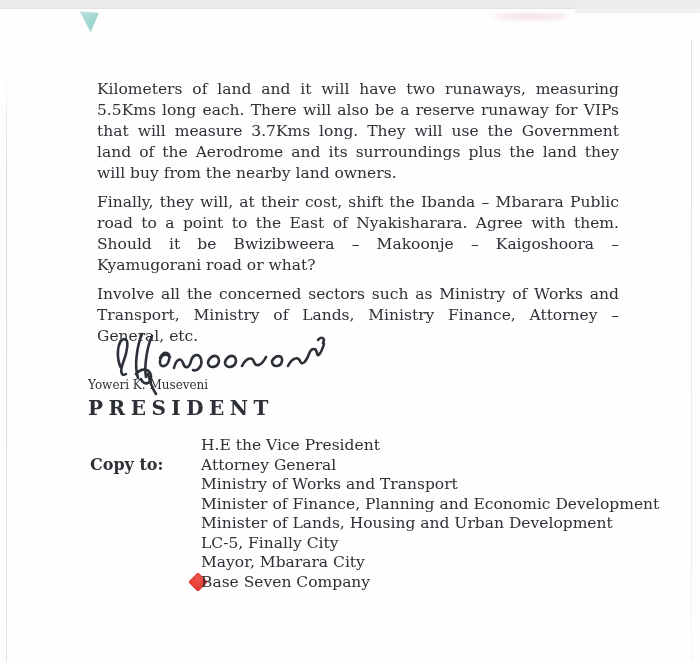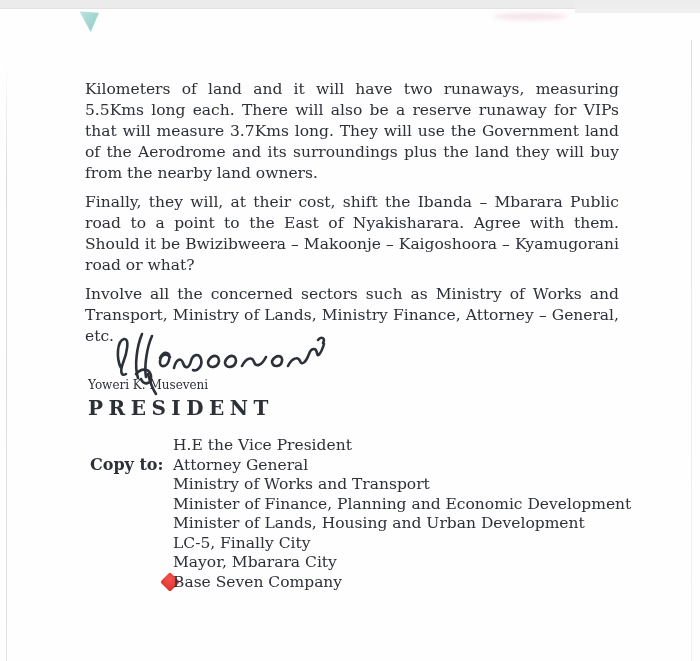"Kilometers of land and it" .body-text p { margin: 0 0 8px 0 -> 0 0 8px 12px }
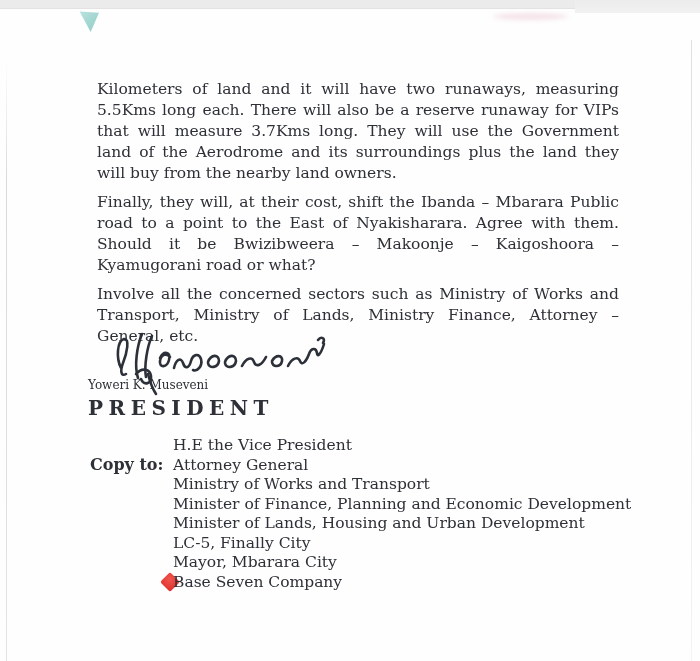"H.E the Vice President" .recipient { margin-left: none -> 28px }
